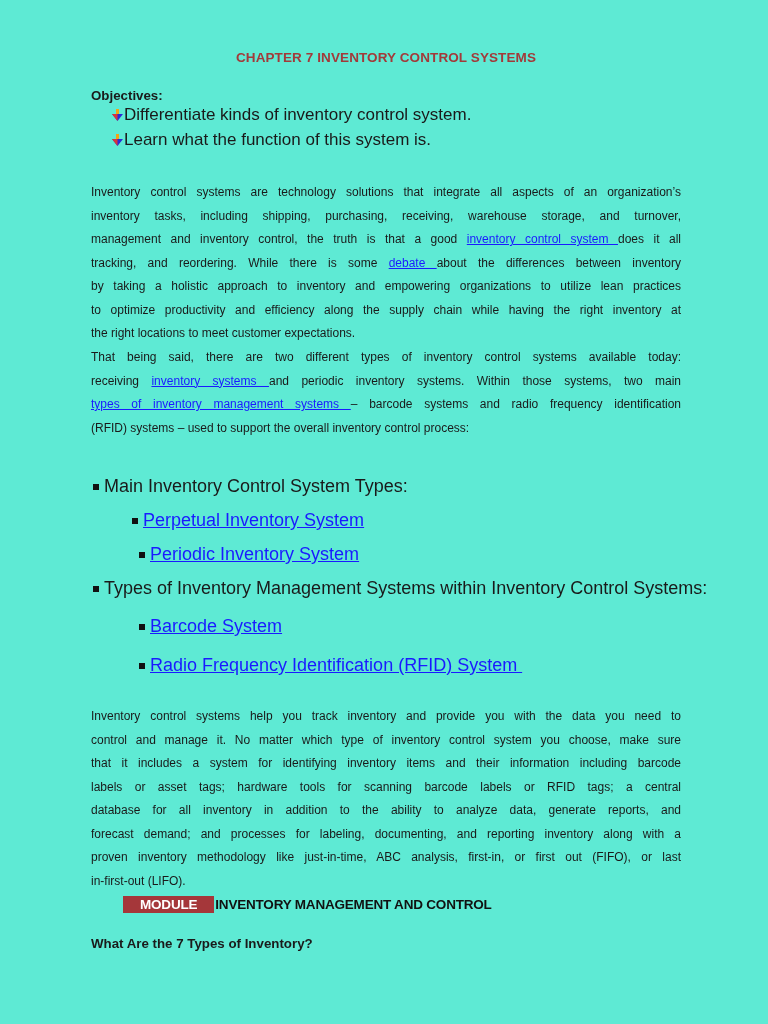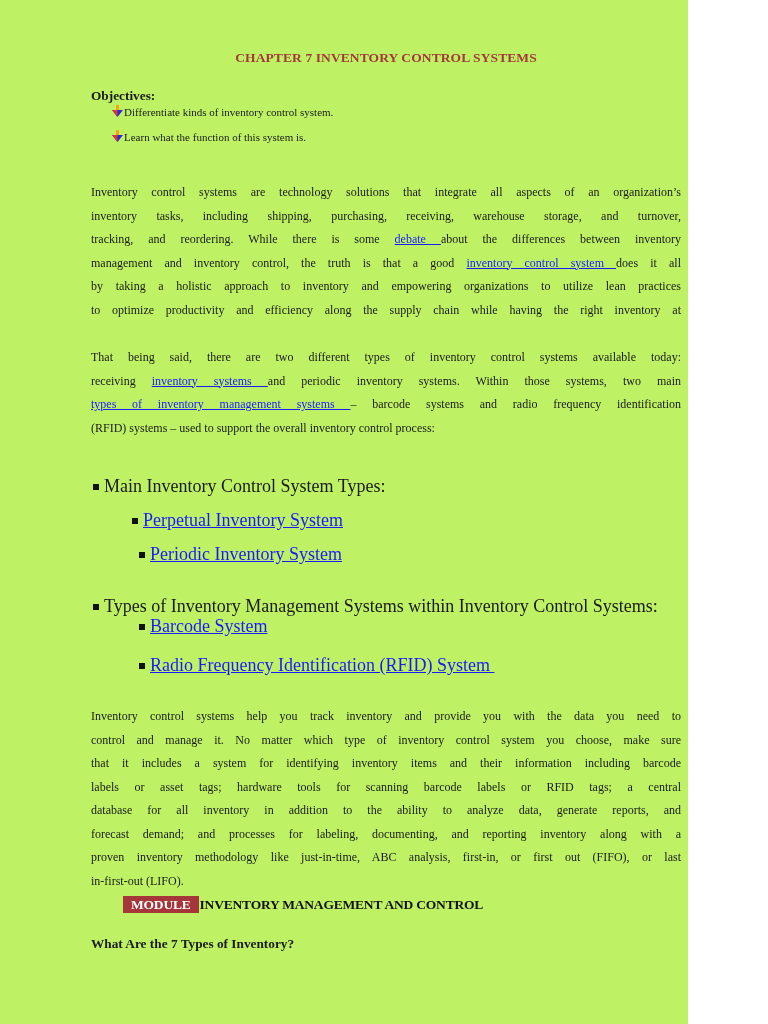"CHAPTER 7 INVENTORY CONTROL SYSTEMS" .page { background: #bef264 -> #5eead4; font-family: Liberation Serif, serif -> none; width: 688px -> 768px }
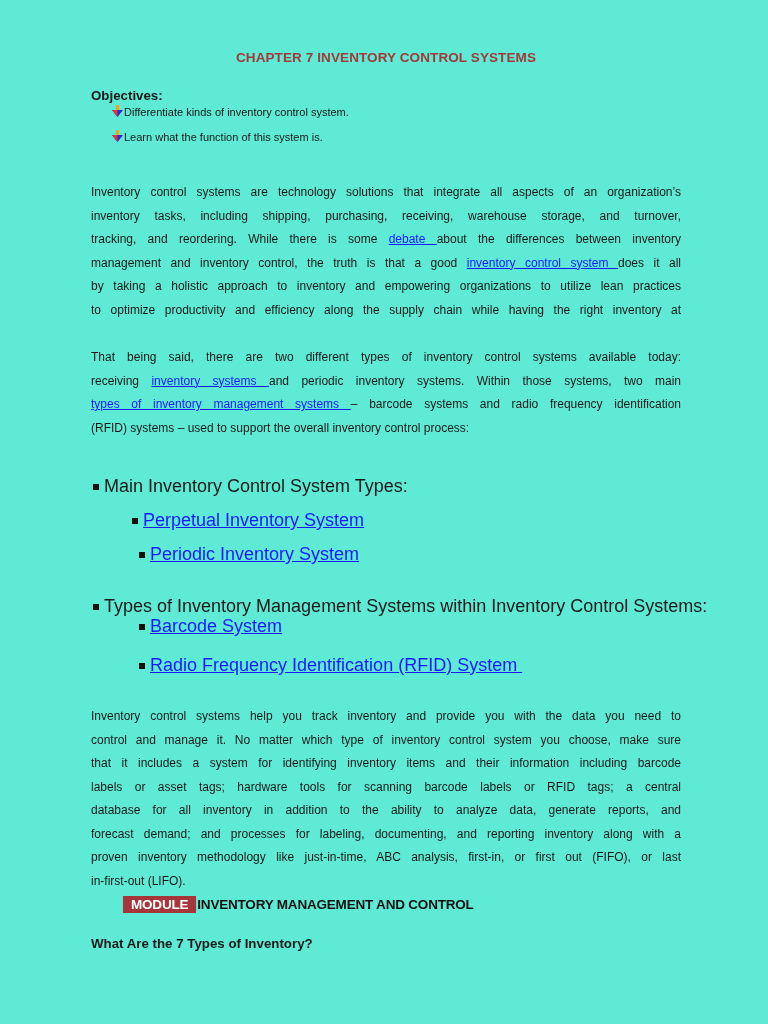"Differentiate kinds of inventory control" .obj-item { font-size: 11px -> 17px }
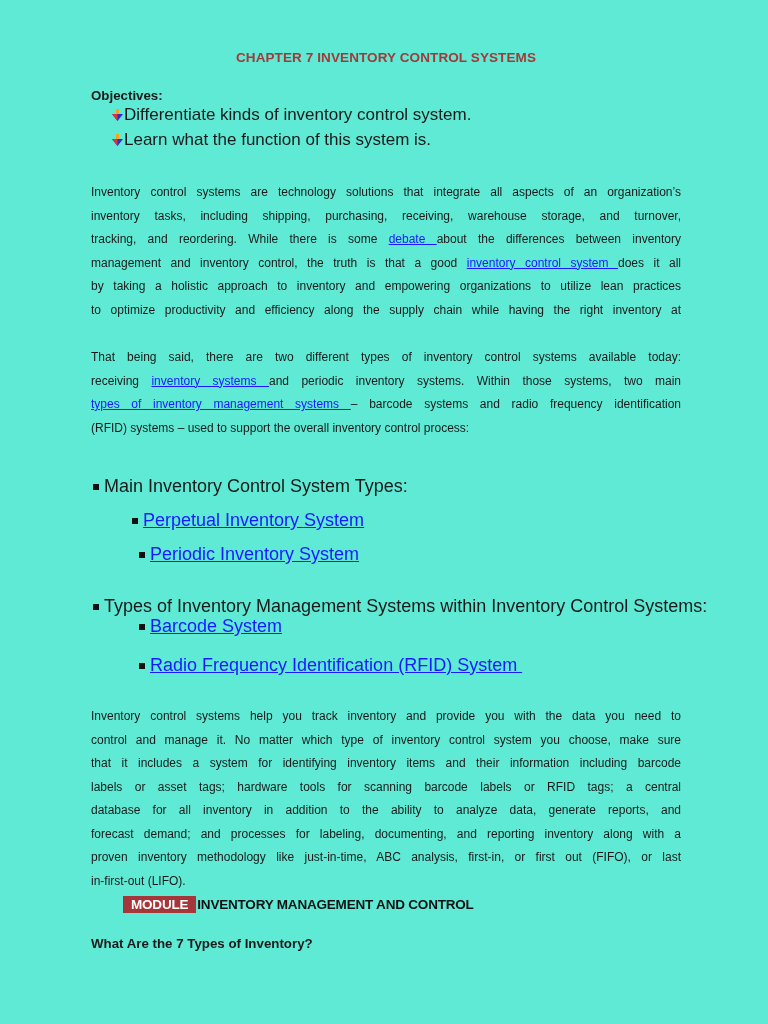"tracking, and reordering. While there" span.line { order: before "management and inventory control, the" -> after "management and inventory control, the" }
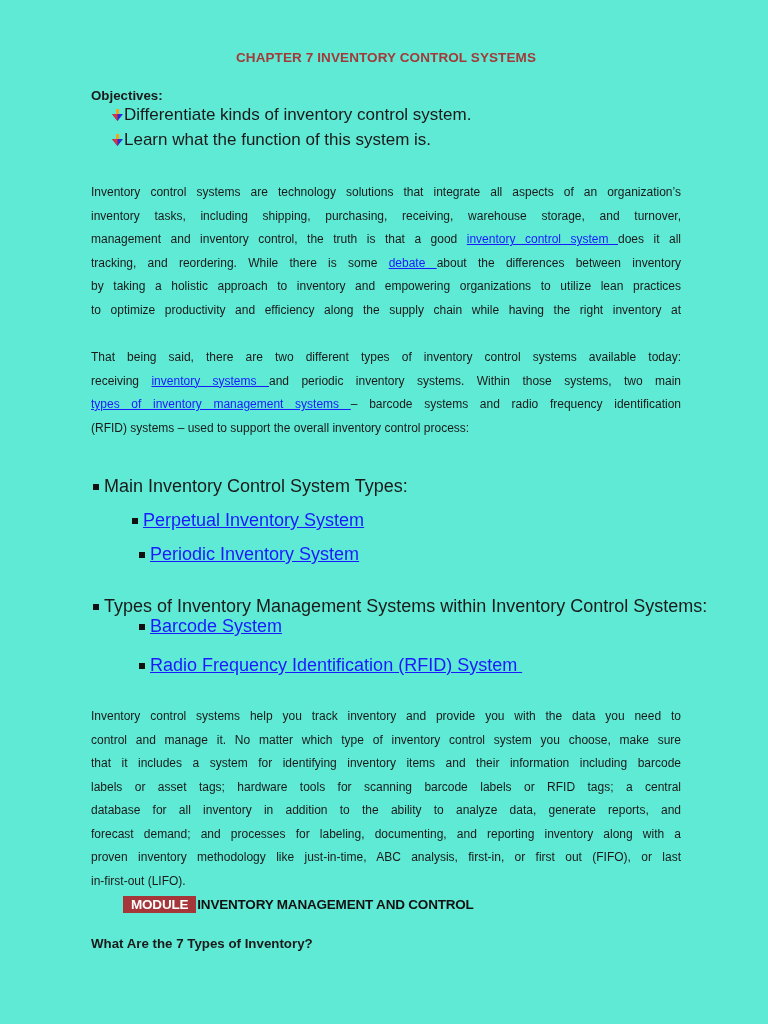"the right locations to meet" span.line { html: none -> <span><span>the right locations to meet customer expectations.</span></span> }
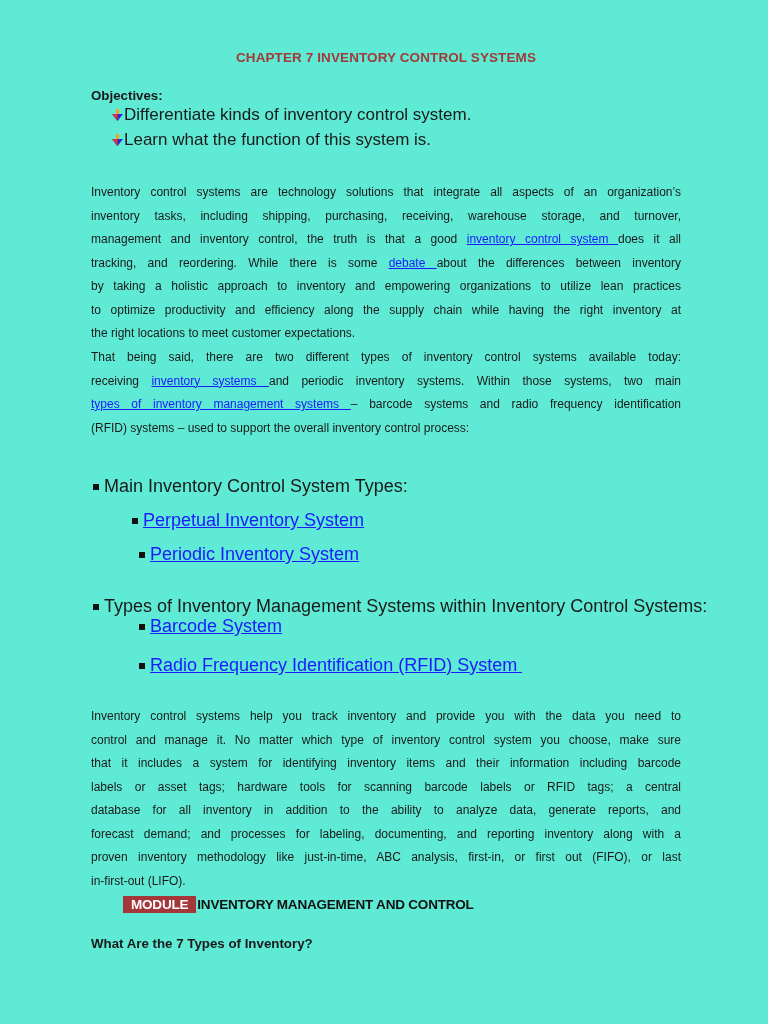"Types of Inventory Management Systems within" div.abs { top: 596px -> 578px }
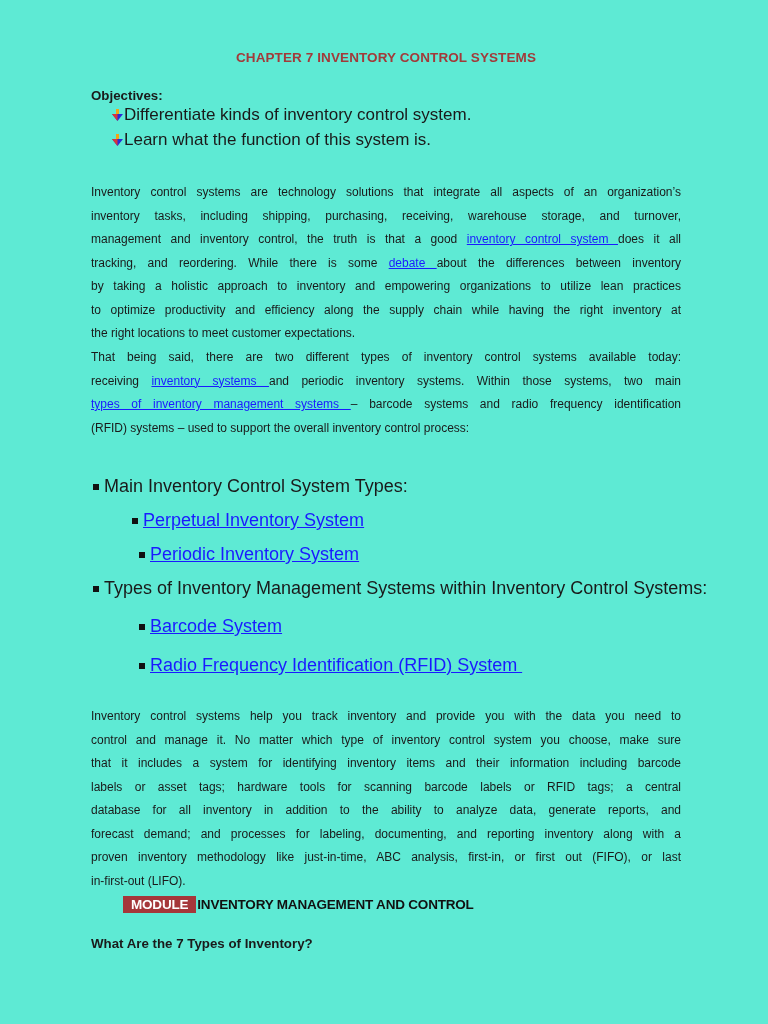"MODULE" .module-badge { padding: 0 8px -> 0 17px }
